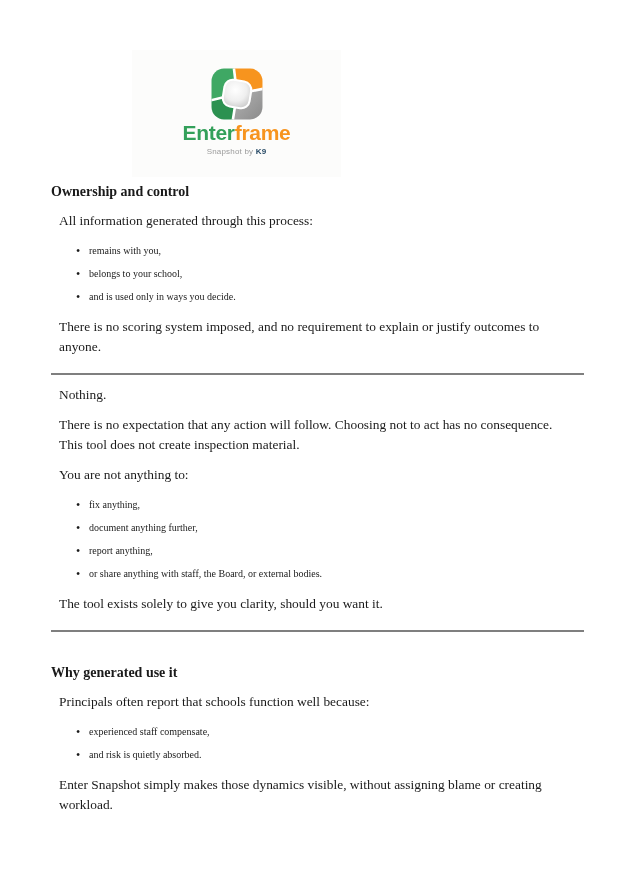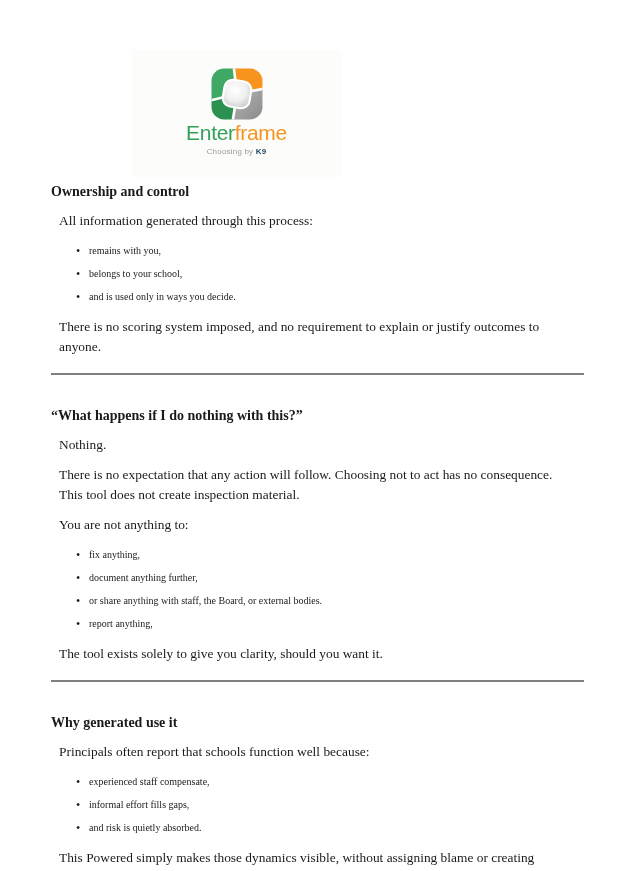"Enterframe" .wordmark { font-weight: normal -> bold }
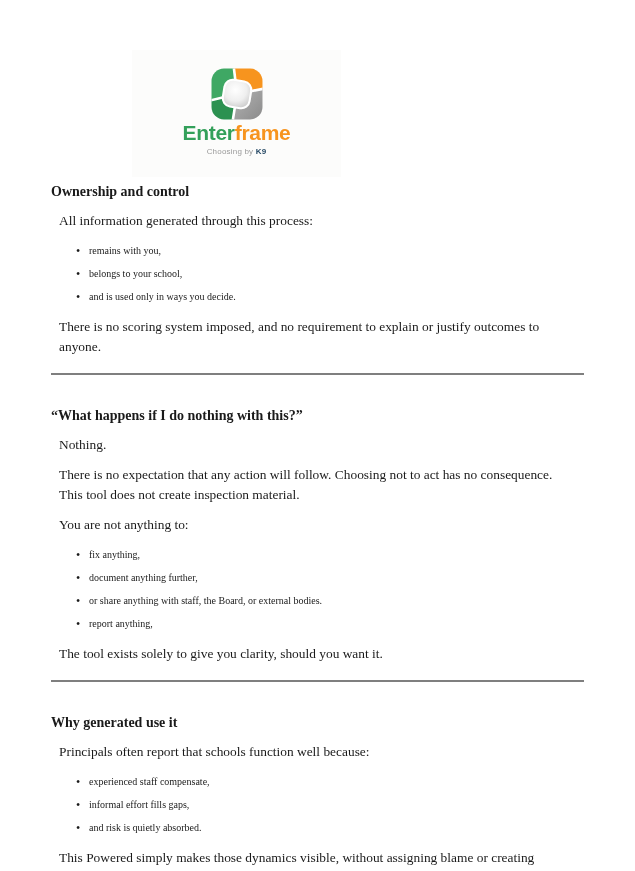"Choosing by" span { text: Choosing -> Snapshot }
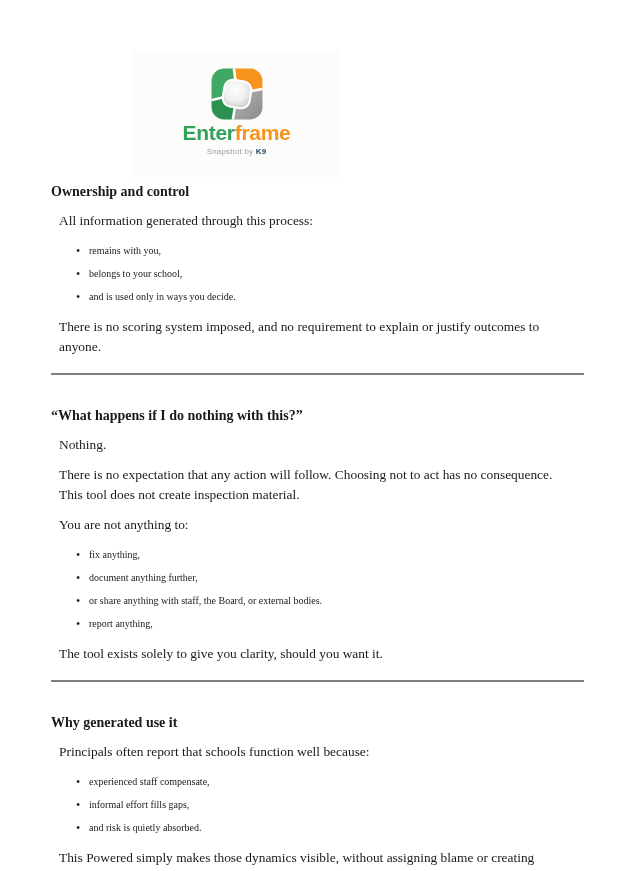"“What happens if I do" h2 { html: <h2>“What happens if I do nothing with this?”</h2> -> none }
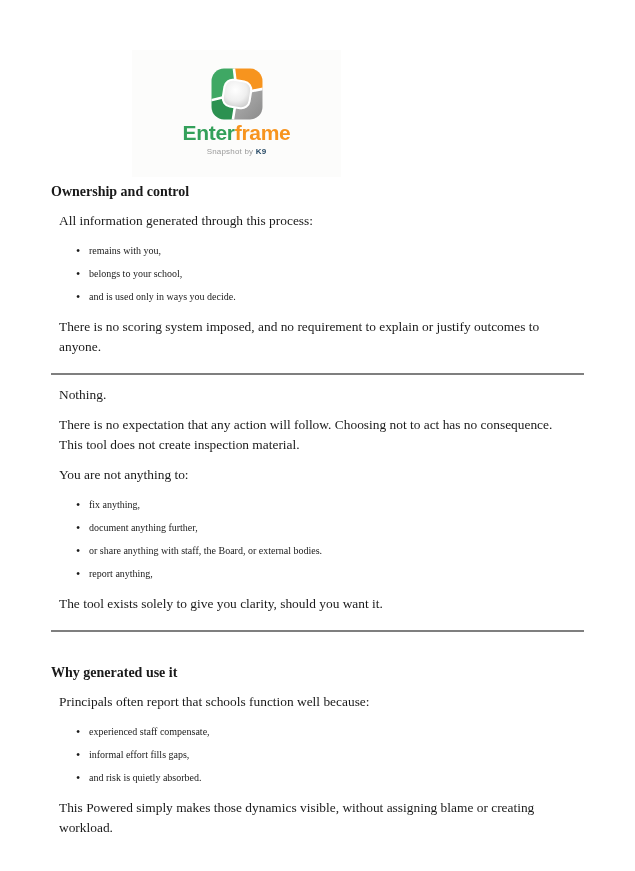"or share anything with staff," li { order: before "report anything," -> after "report anything," }
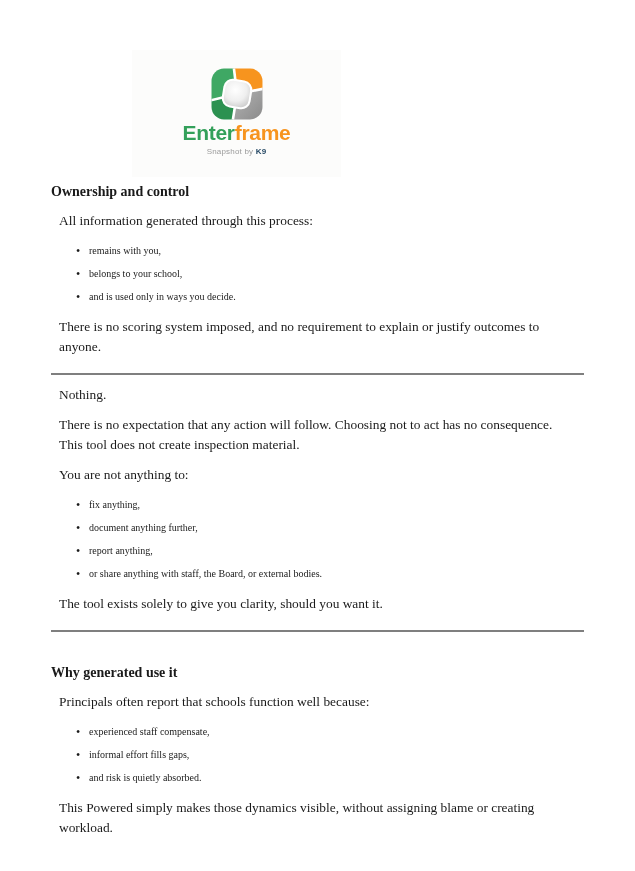"informal effort fills gaps," li { html: <li>informal effort fills gaps,</li> -> none }
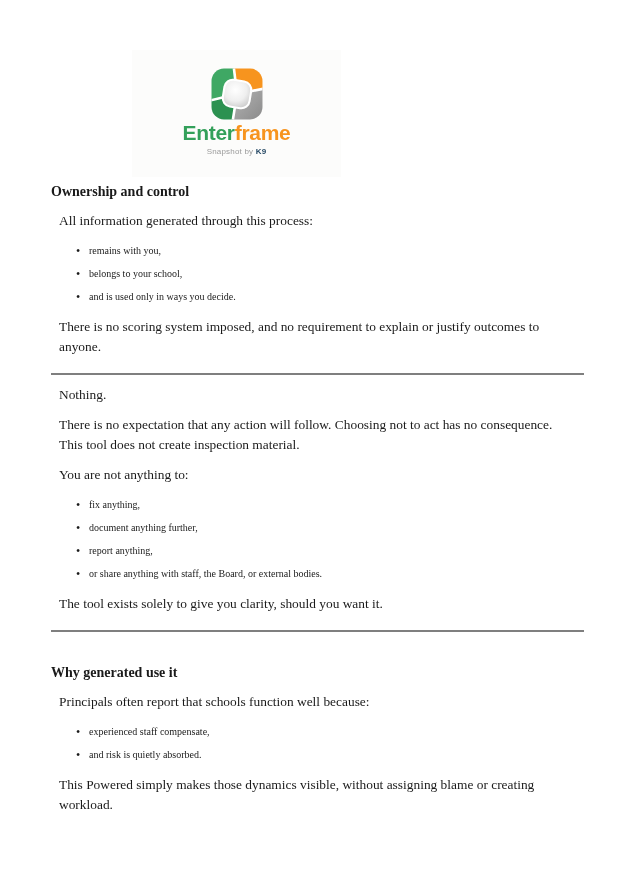"This Powered simply makes those" span { text: This Powered -> Enter Snapshot }
